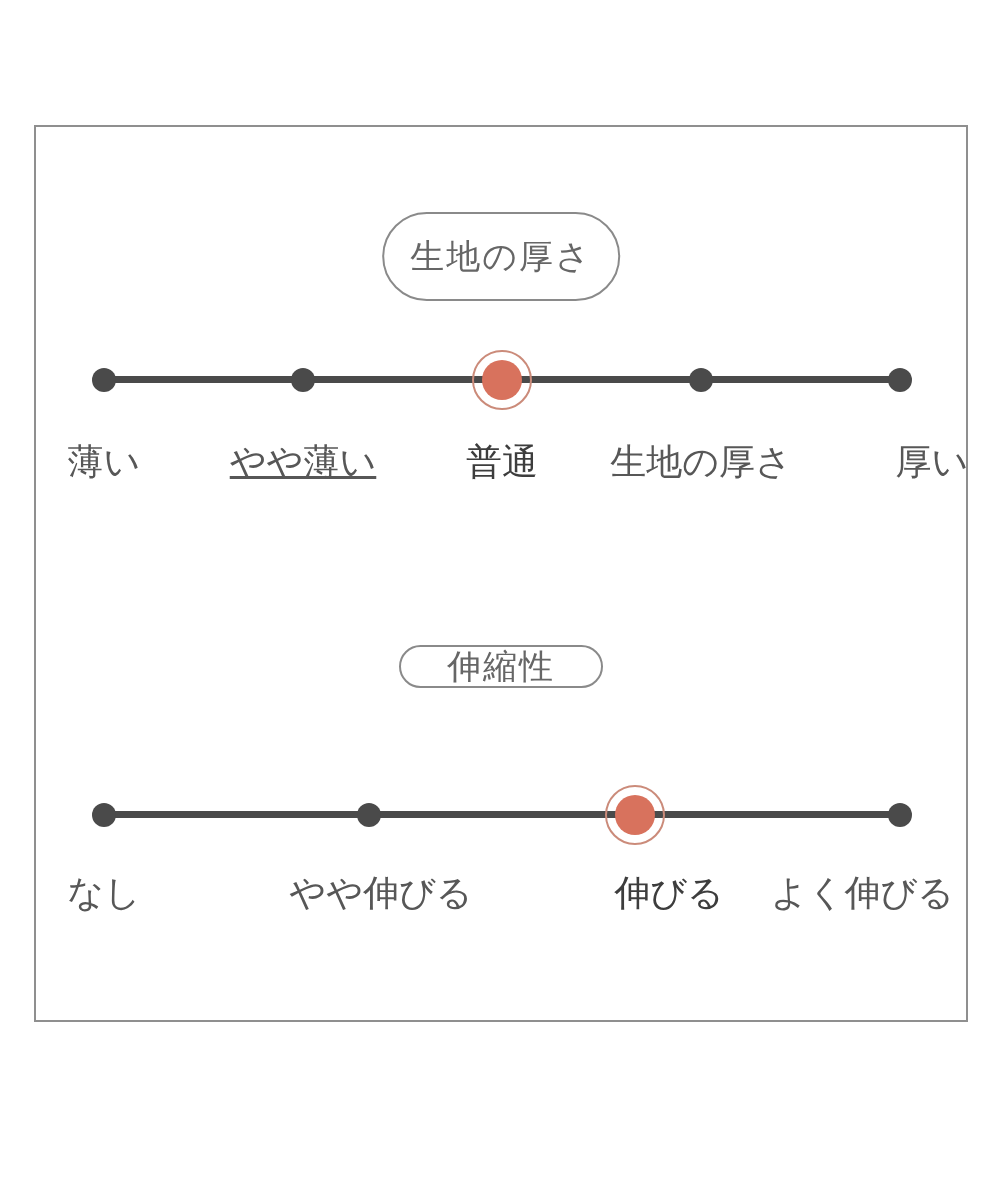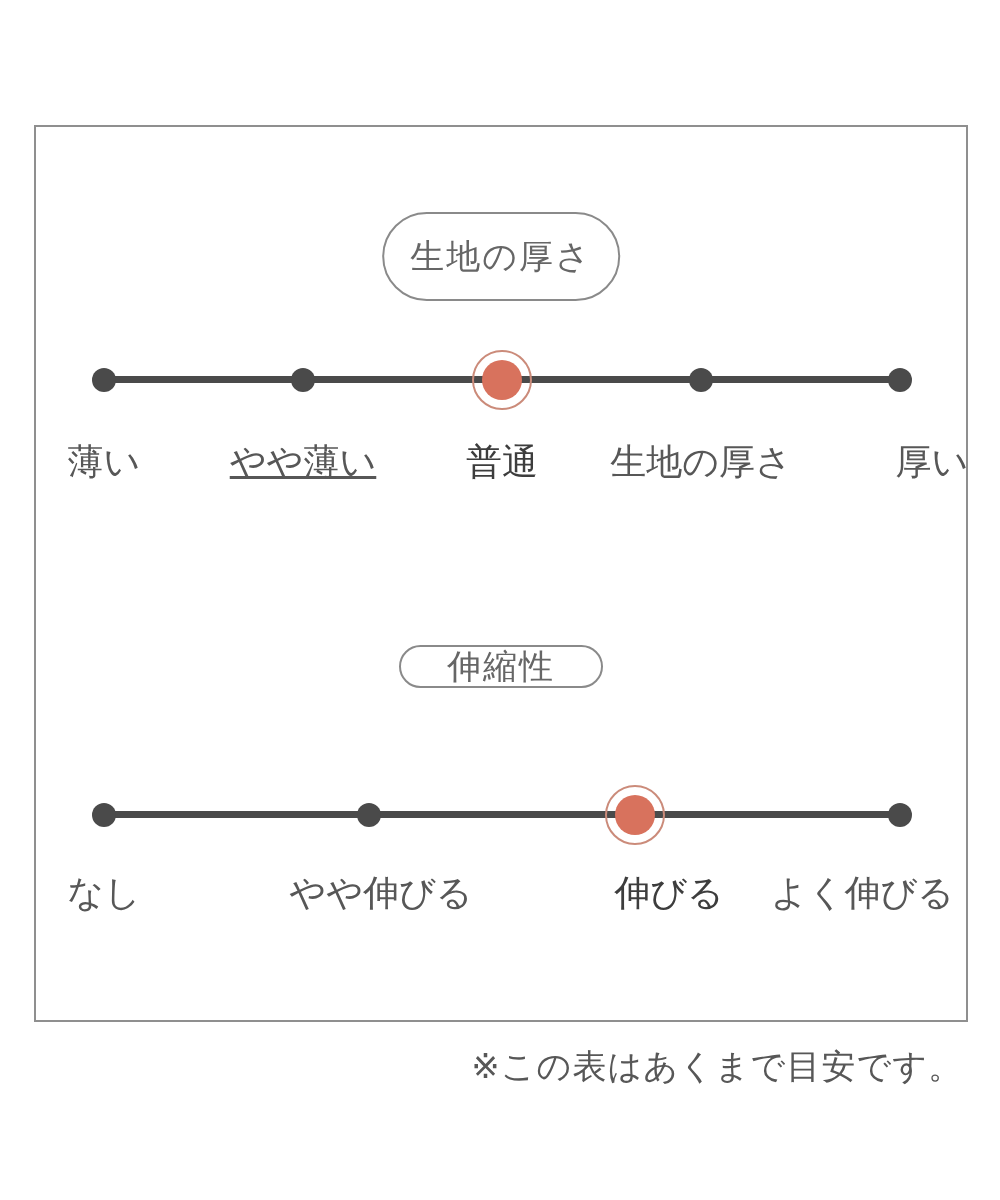"※この表はあくまで目安です。" div.note { html: <div>※この表はあくまで目安です。</div> -> none }
